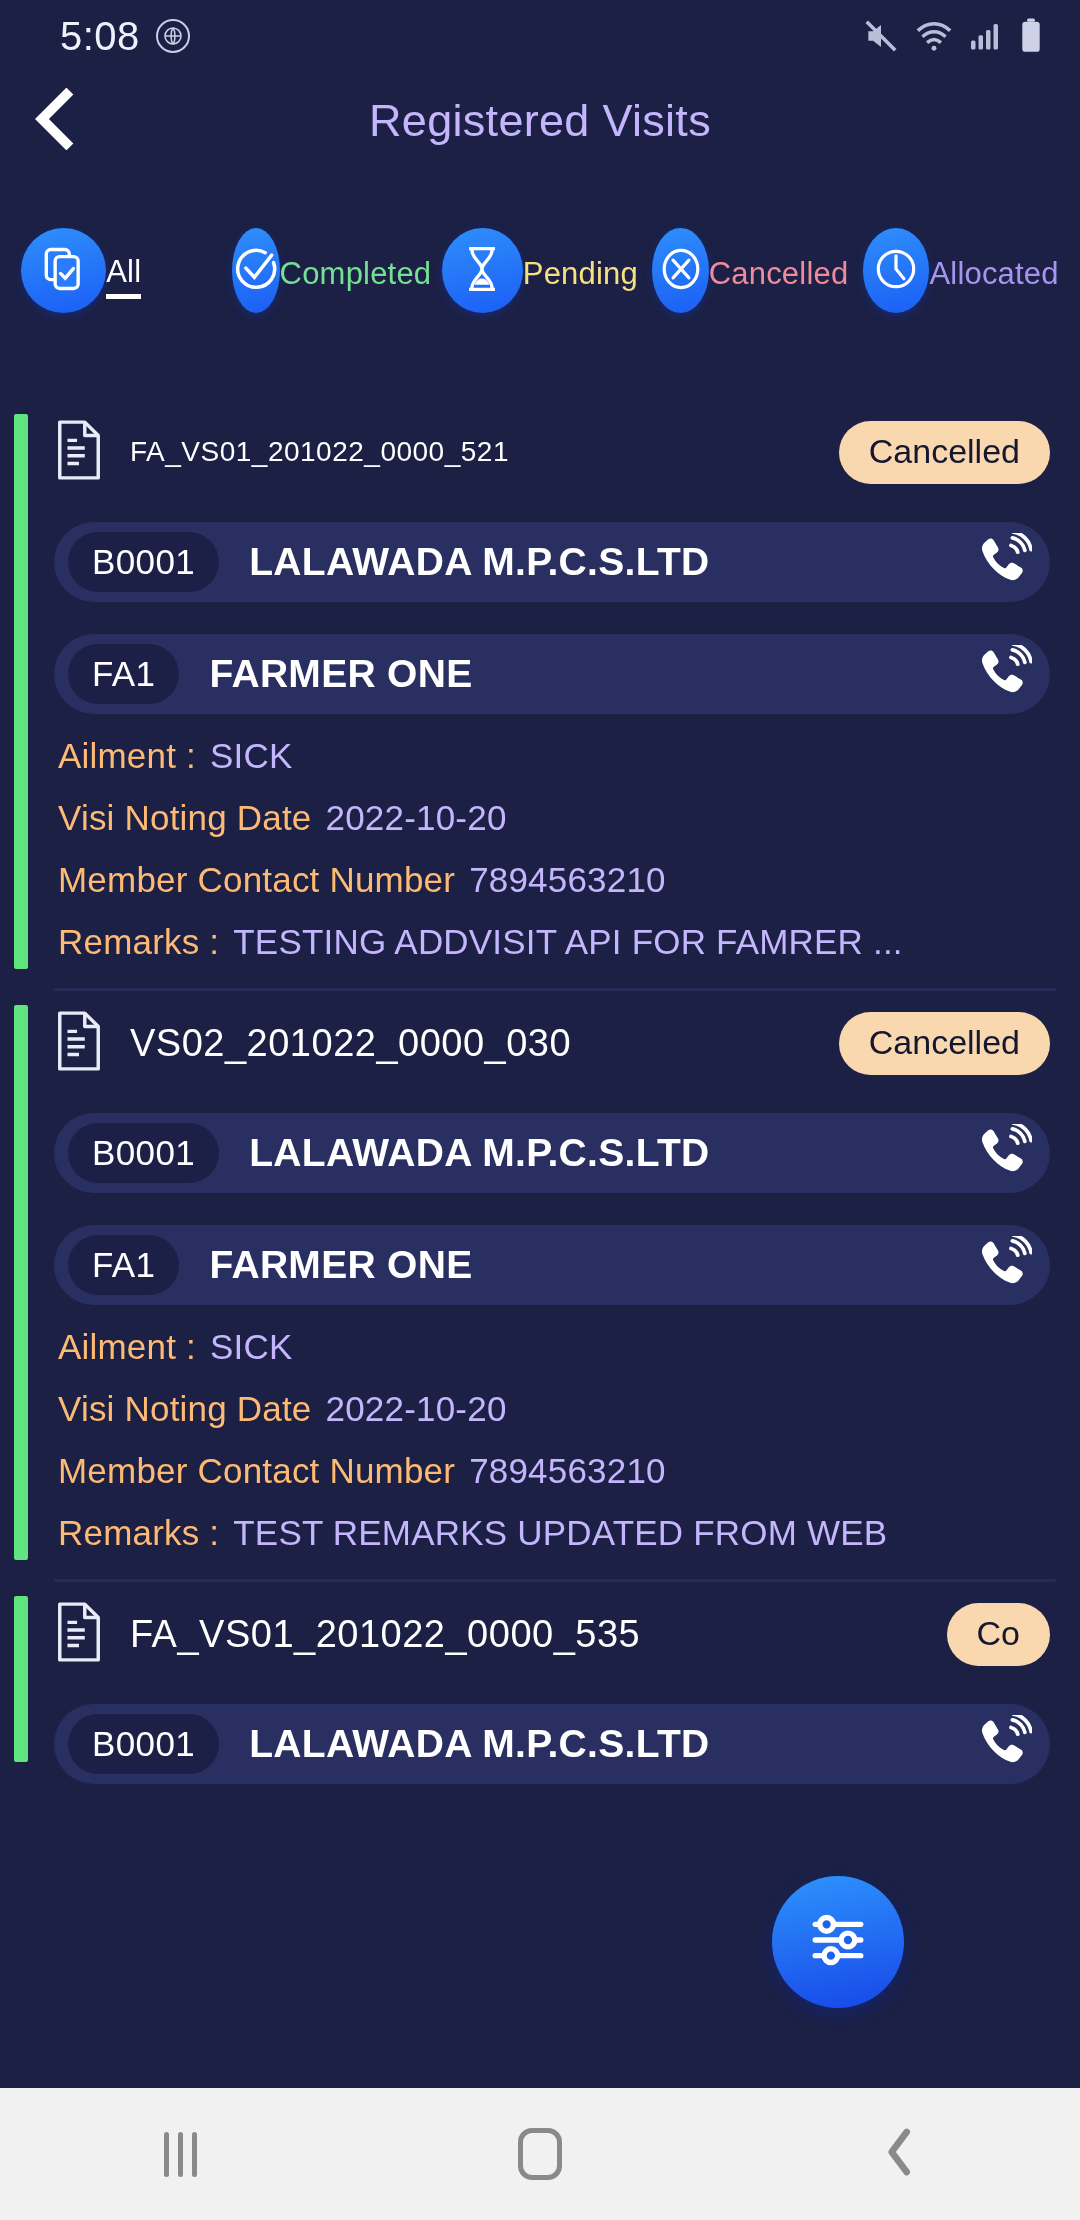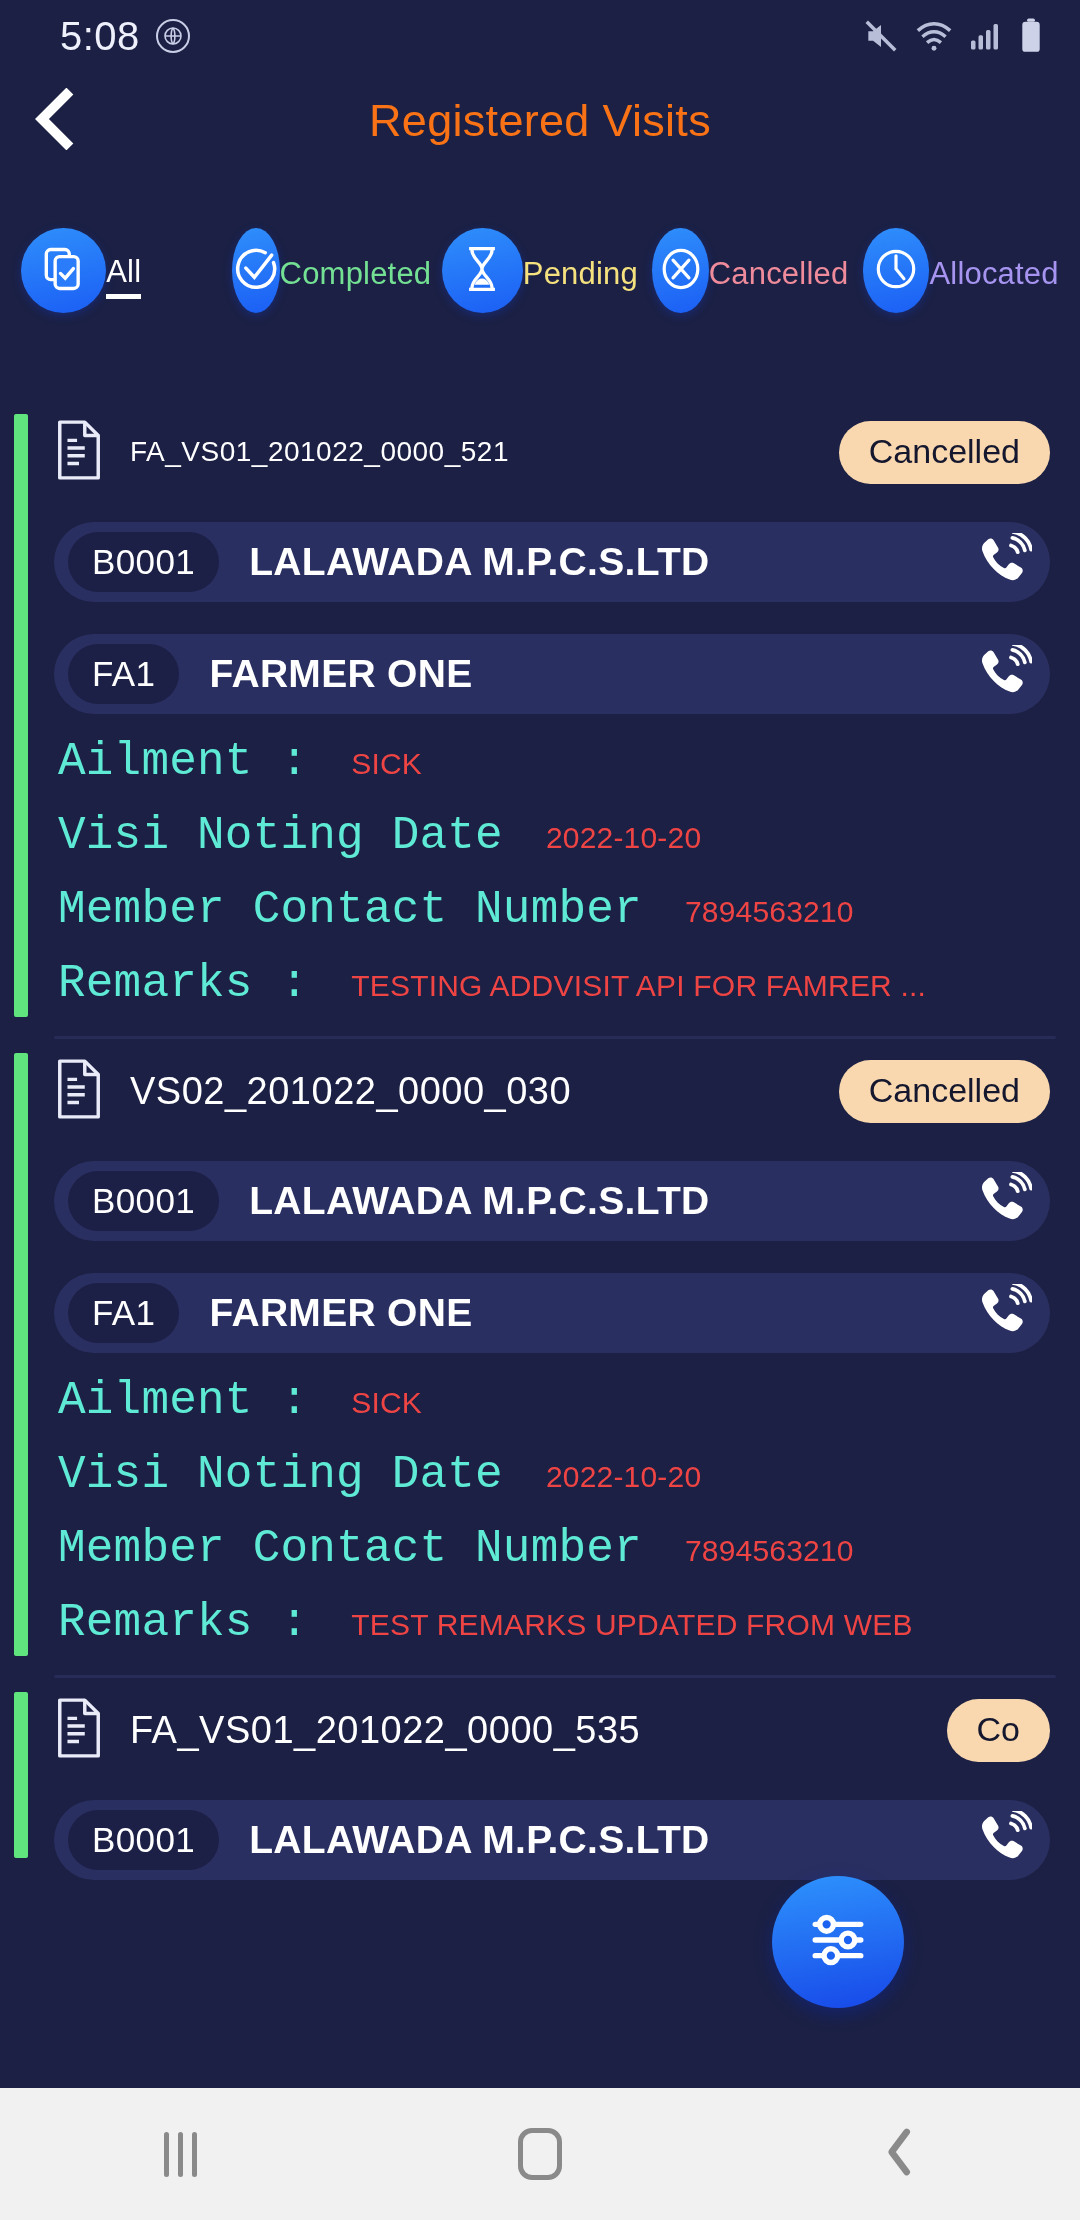"Registered Visits" .page-title { color: #f97316 -> #c4b5fd }
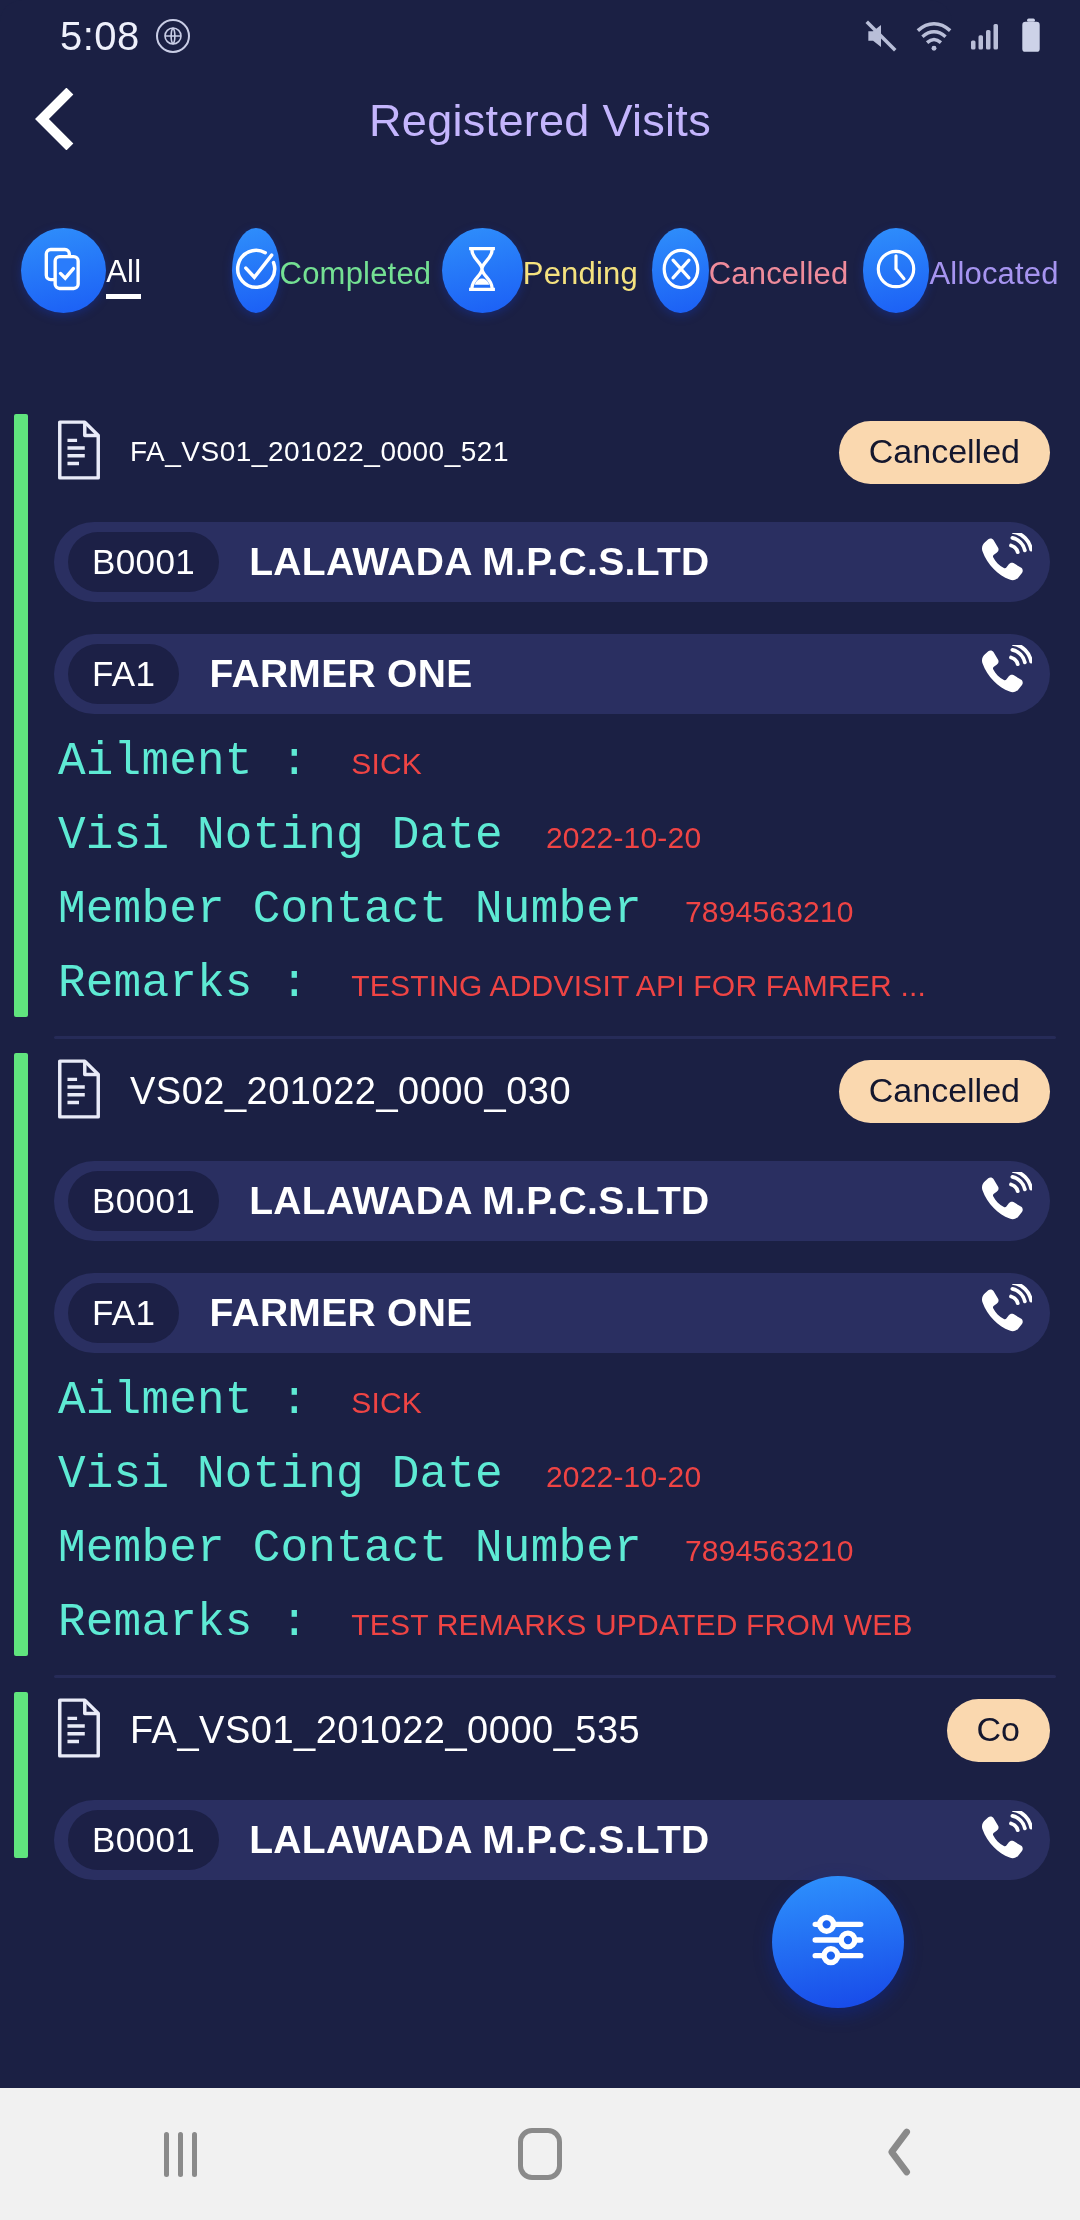"Ailment :" .field-label { color: #5eead4 -> #fdba74; font-family: Liberation Mono, monospace -> none; font-size: 46px -> 35px }
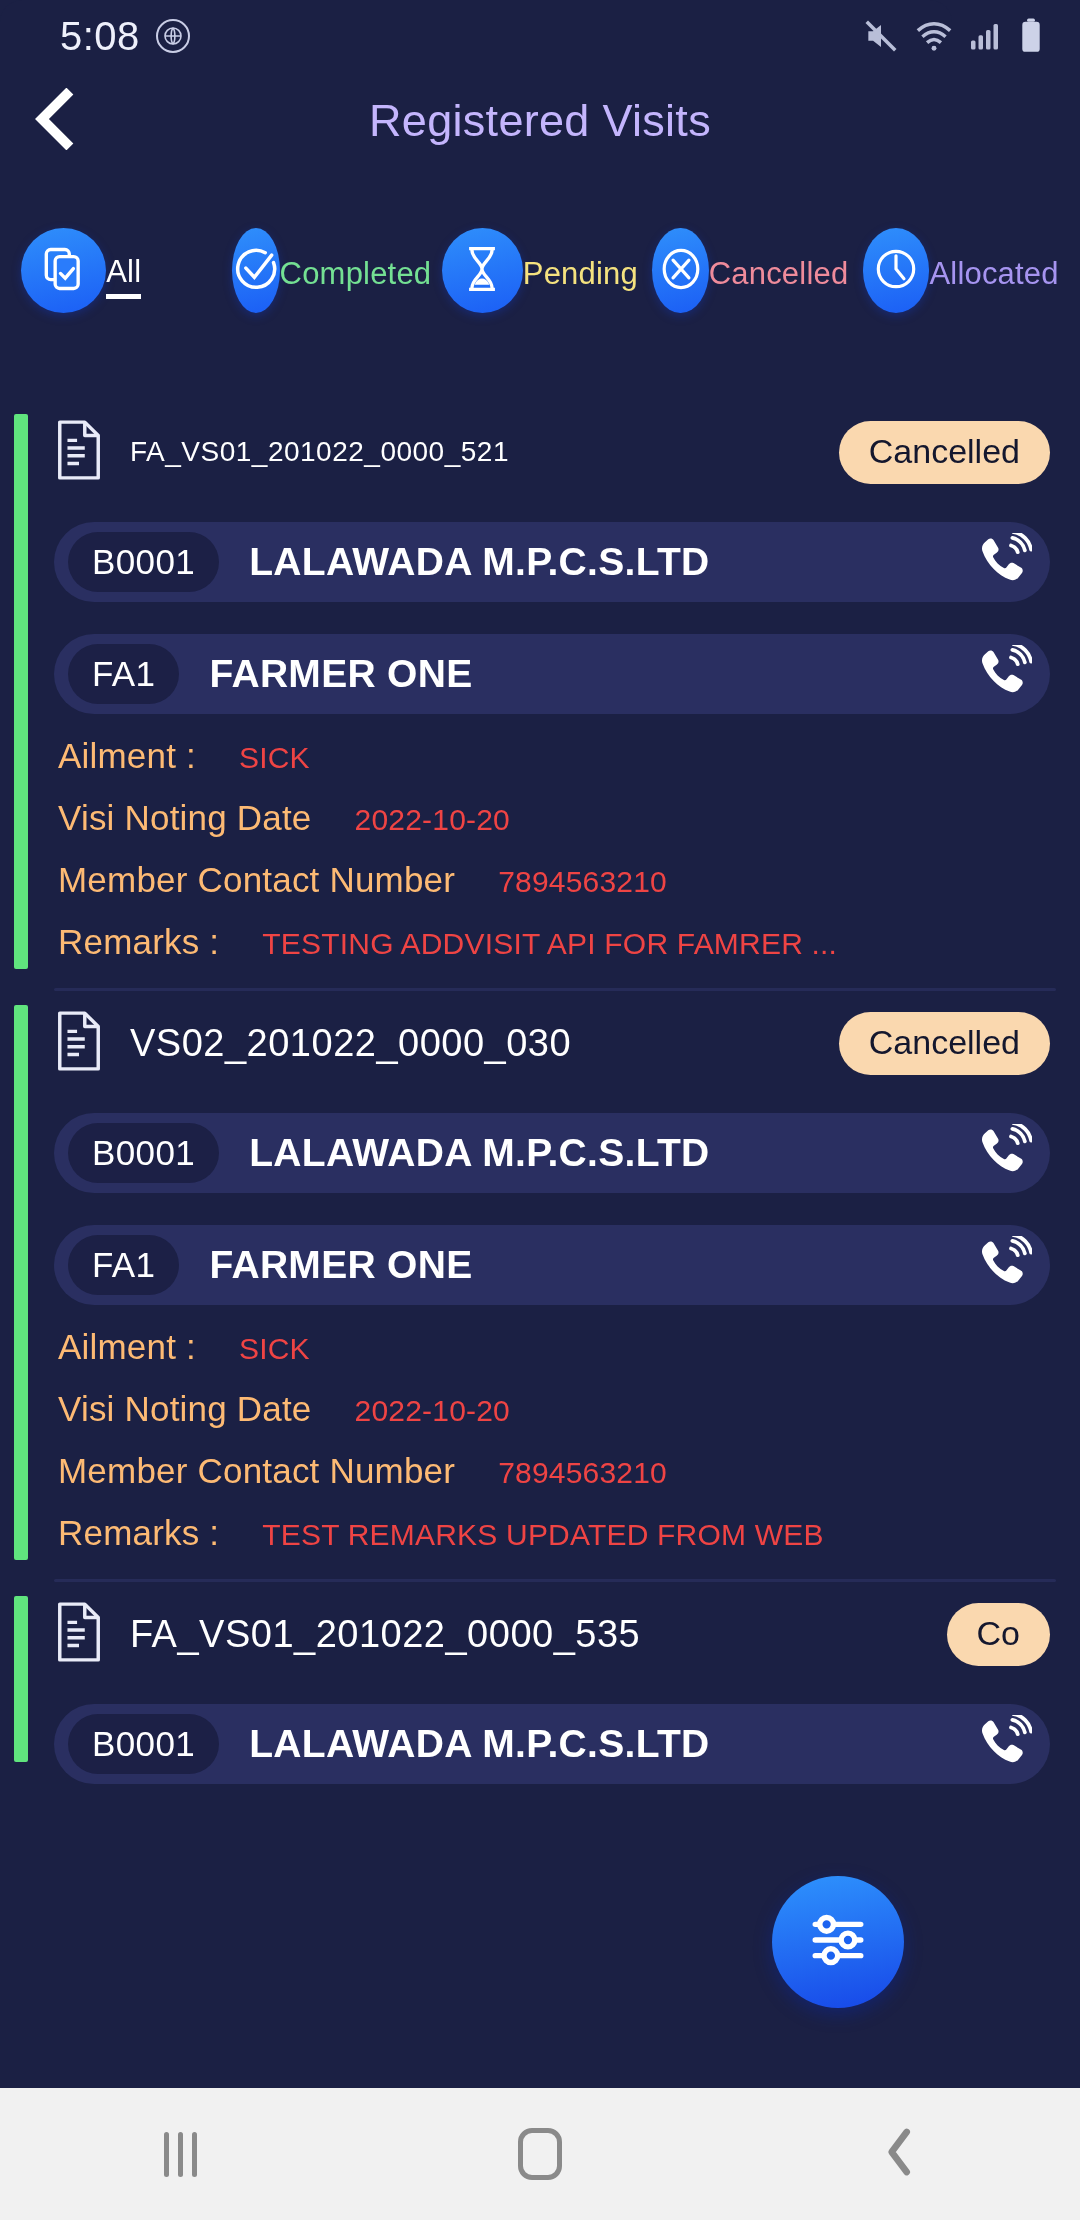"SICK" .field-value { color: #ef4444 -> #c4b5fd; font-size: 30px -> 35px; margin-left: 43px -> 14px }
